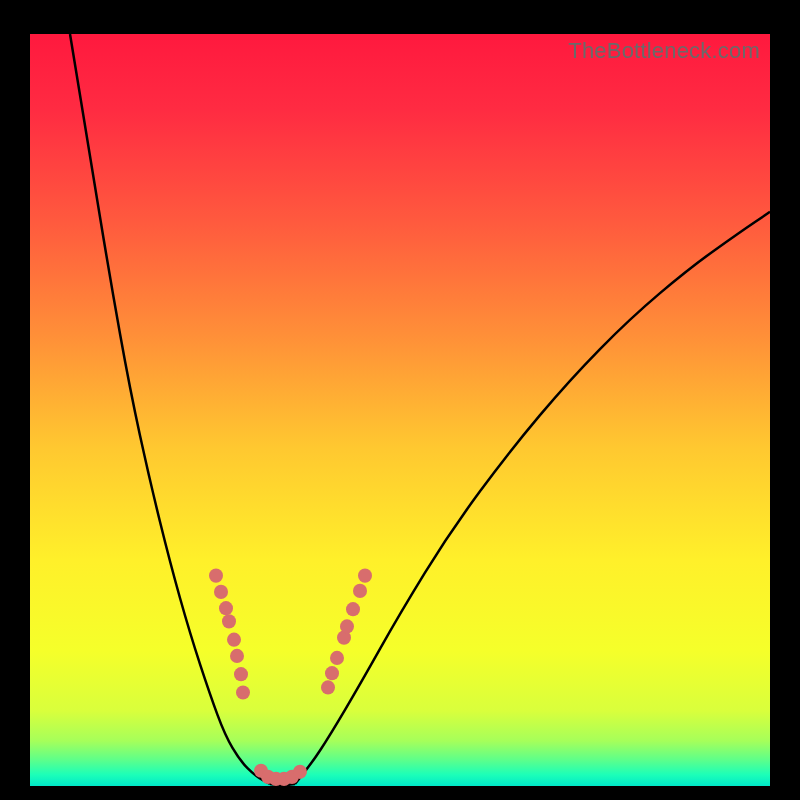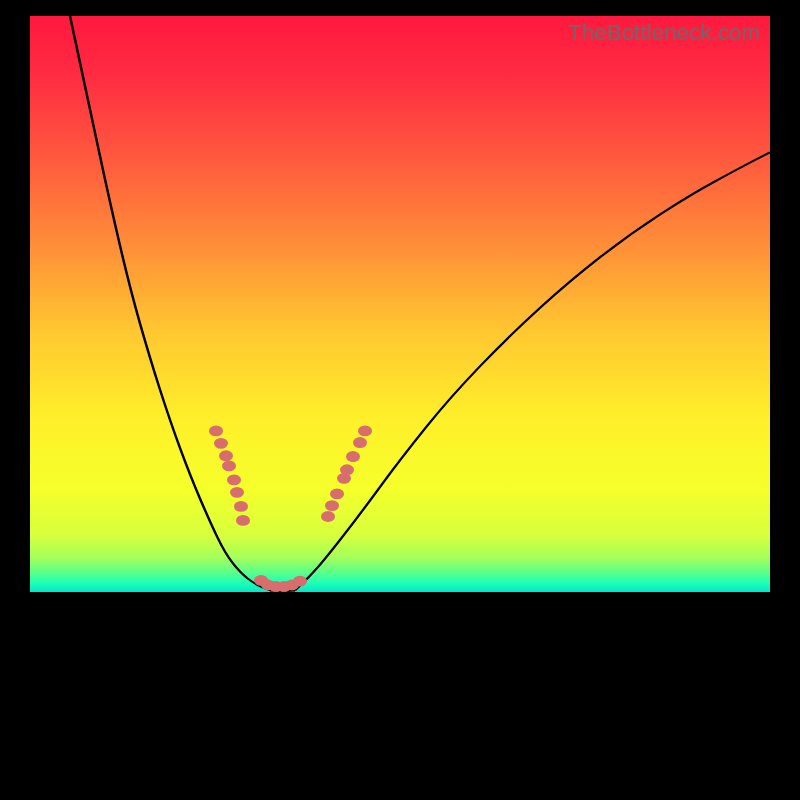"TheBottleneck.com" .plot-area { height: 576px -> 752px; top: 16px -> 34px }
